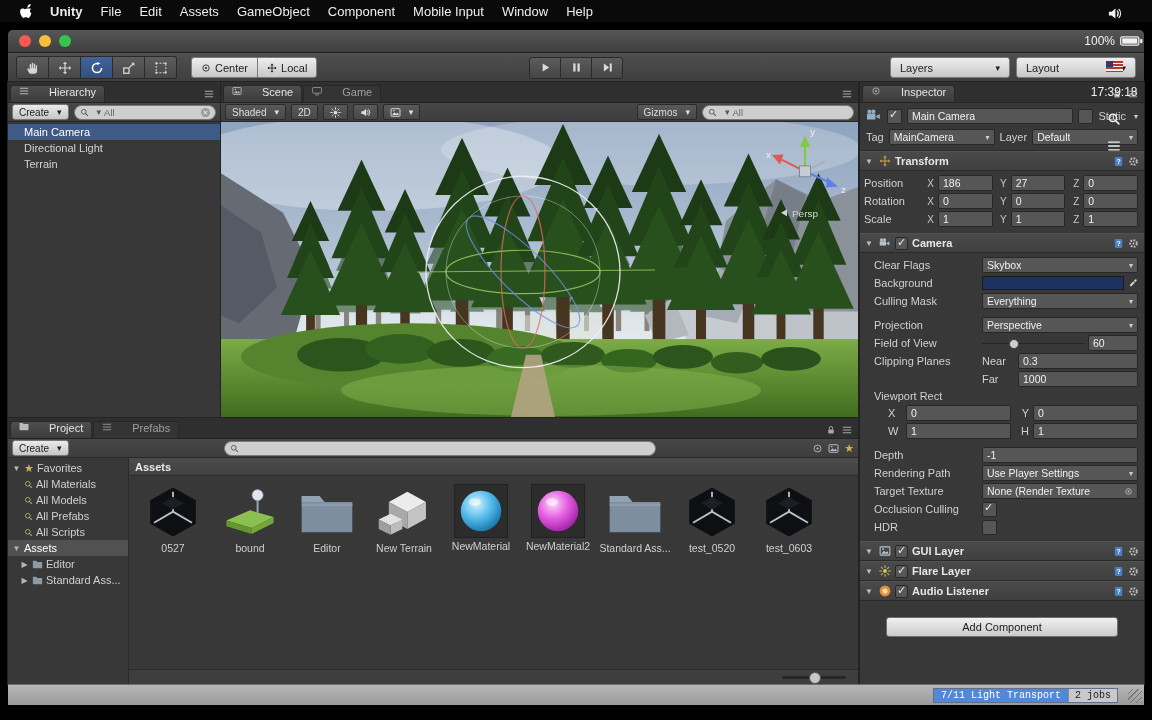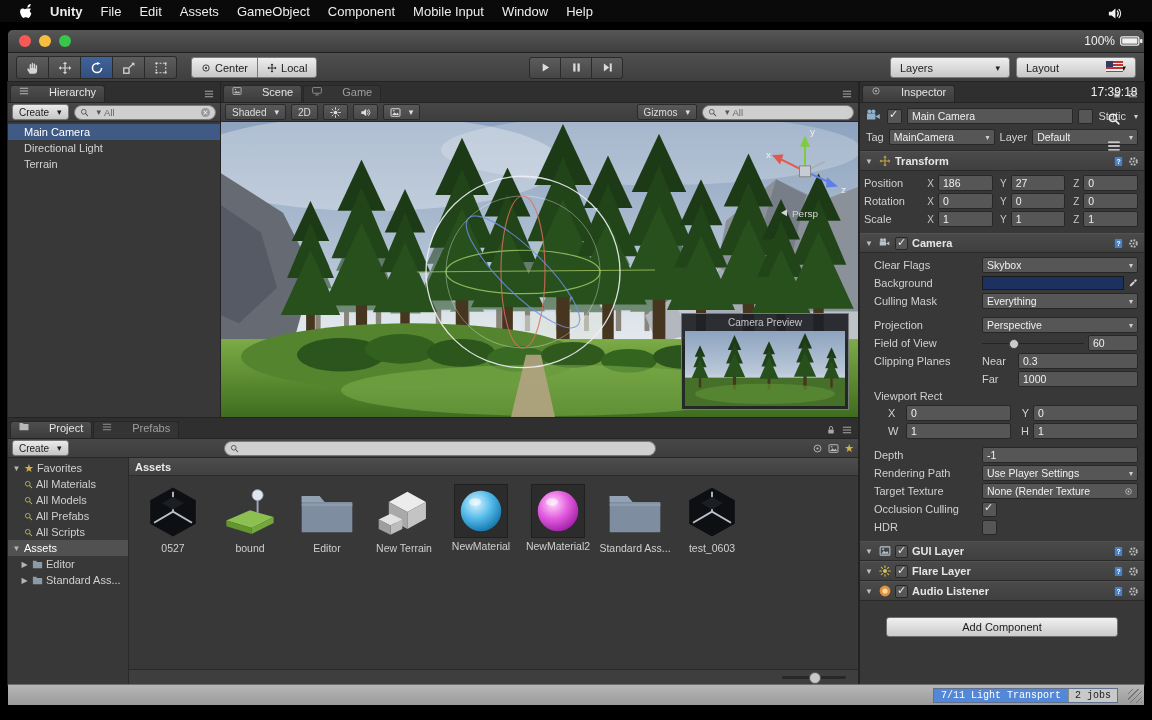"Camera Preview" div.campreview { html: <div> <div>Camera Preview</div> <div> <svg> <rect></rect> <rect></rect> <use></use> <use></use> <use></use> <use></use> <use></use> <ellipse></ellipse> </svg> </div> </div> -> none }
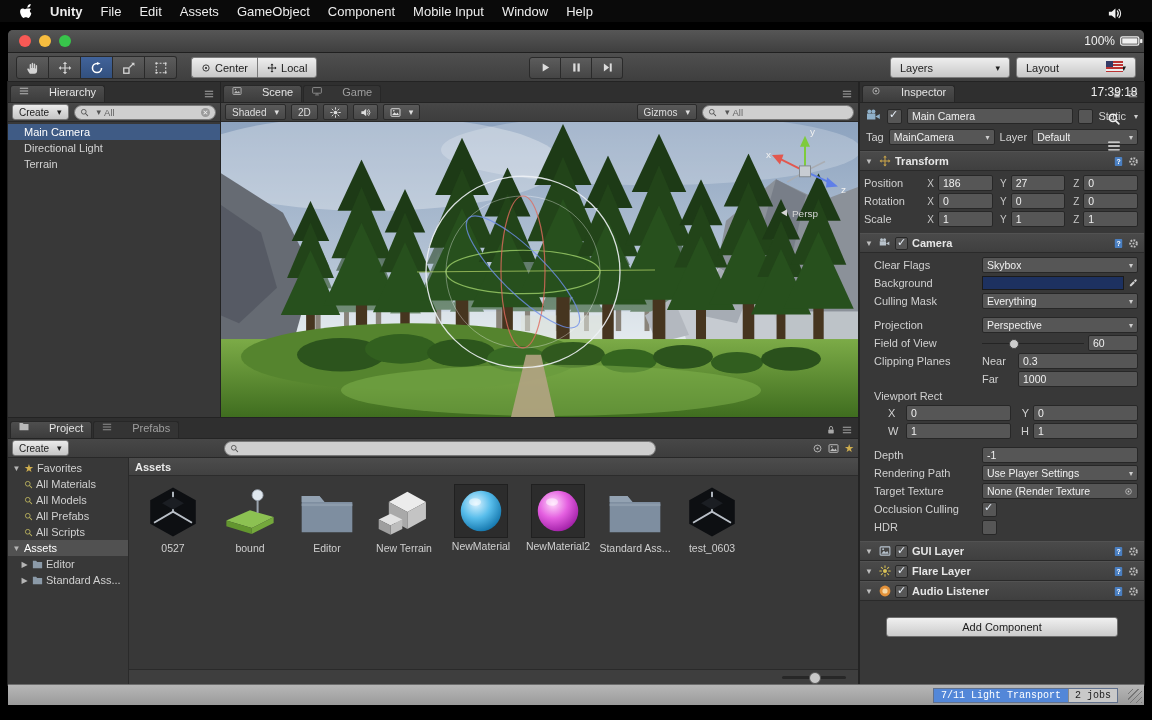"test_0520" div.acell { html: none -> <div> <div> <svg> <use></use> </svg> </div> <div>test_0520</div> </div> }
